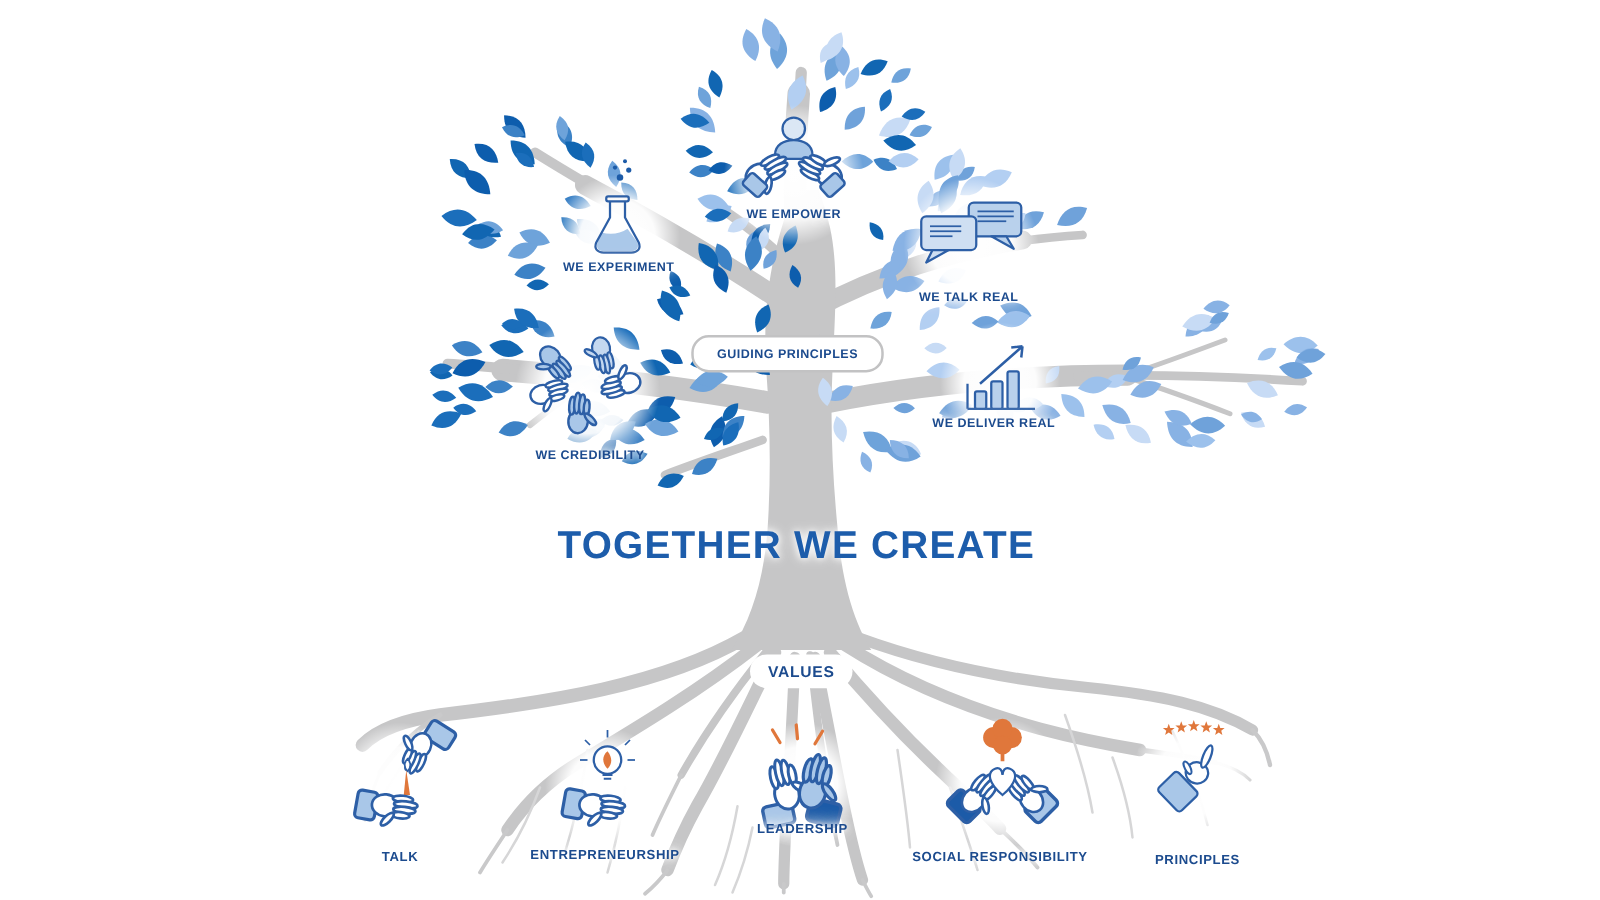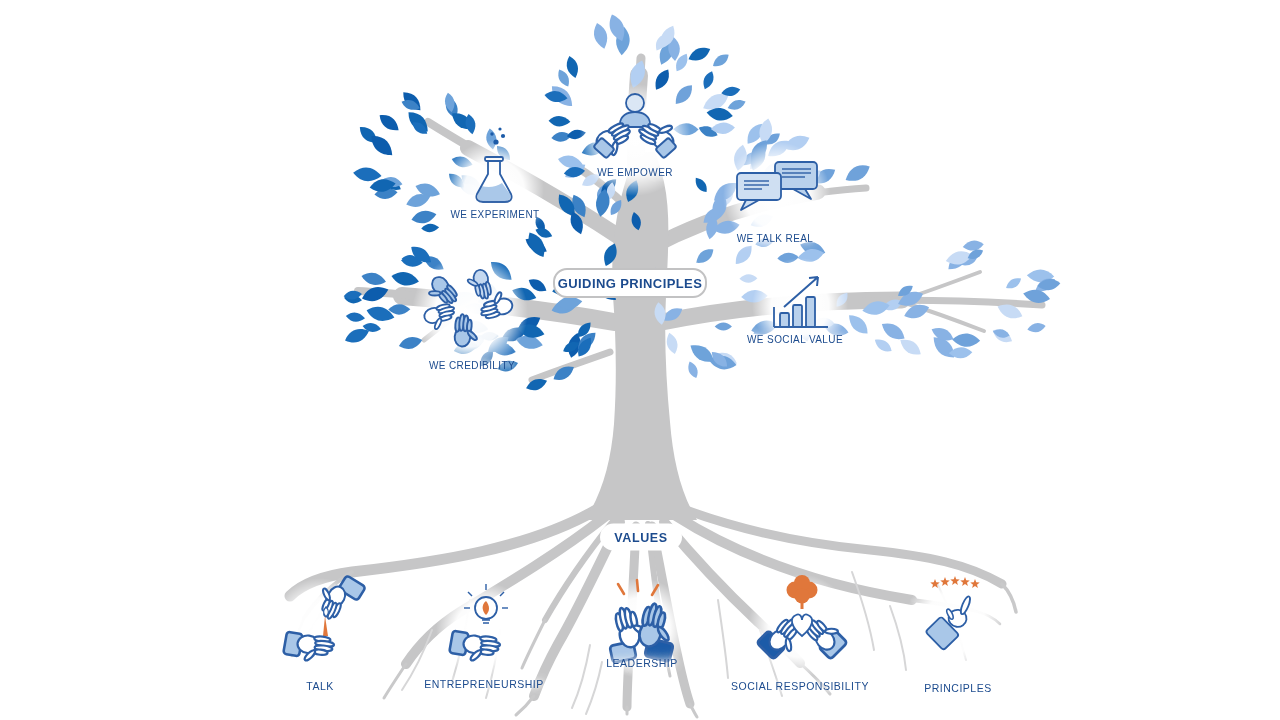"WE EMPOWER" .label { font-weight: normal -> bold }
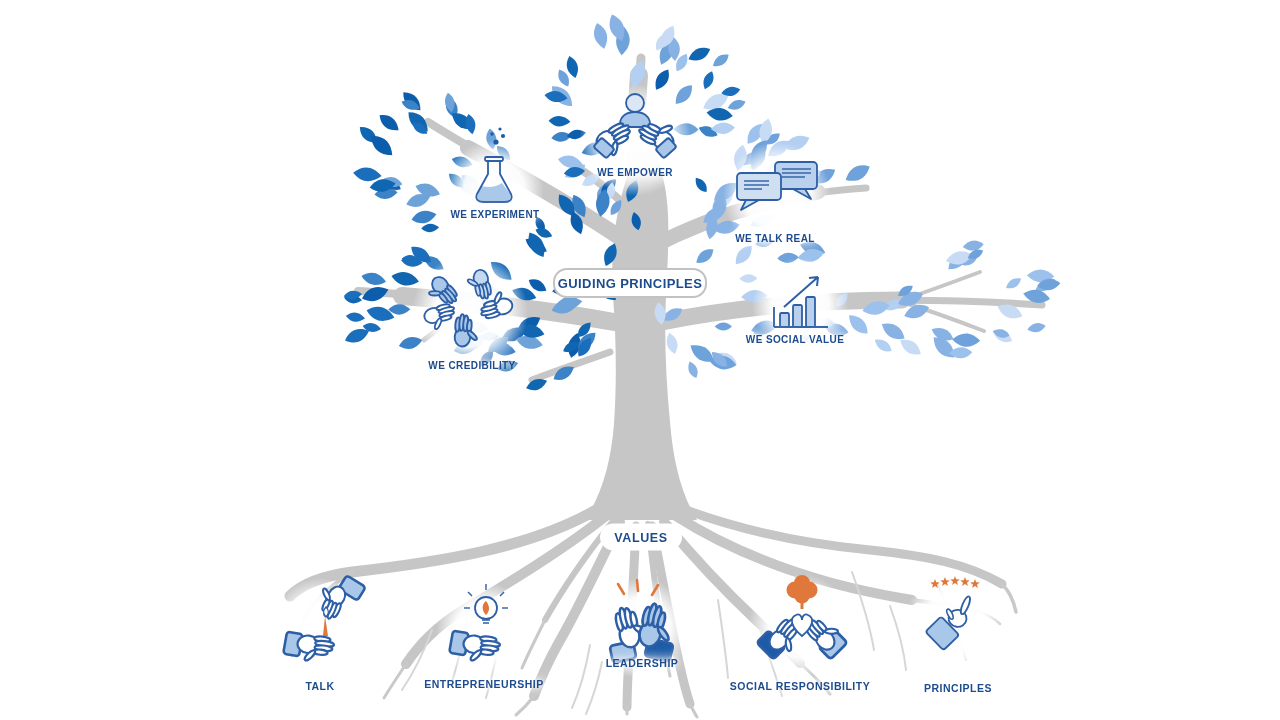"GUIDING PRINCIPLES" .badge.gp { font-size: 13px -> 10px }
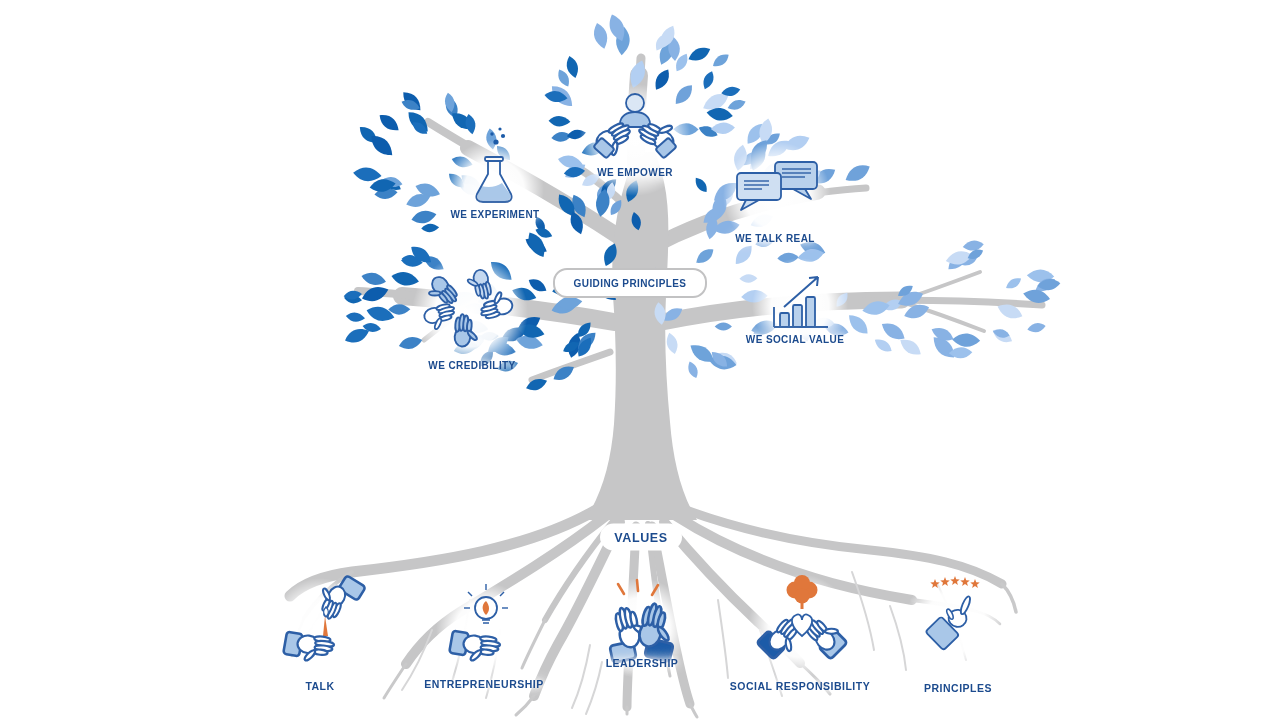"WE SOCIAL VALUE" div.label { text: SOCIAL VALUE -> DELIVER REAL }
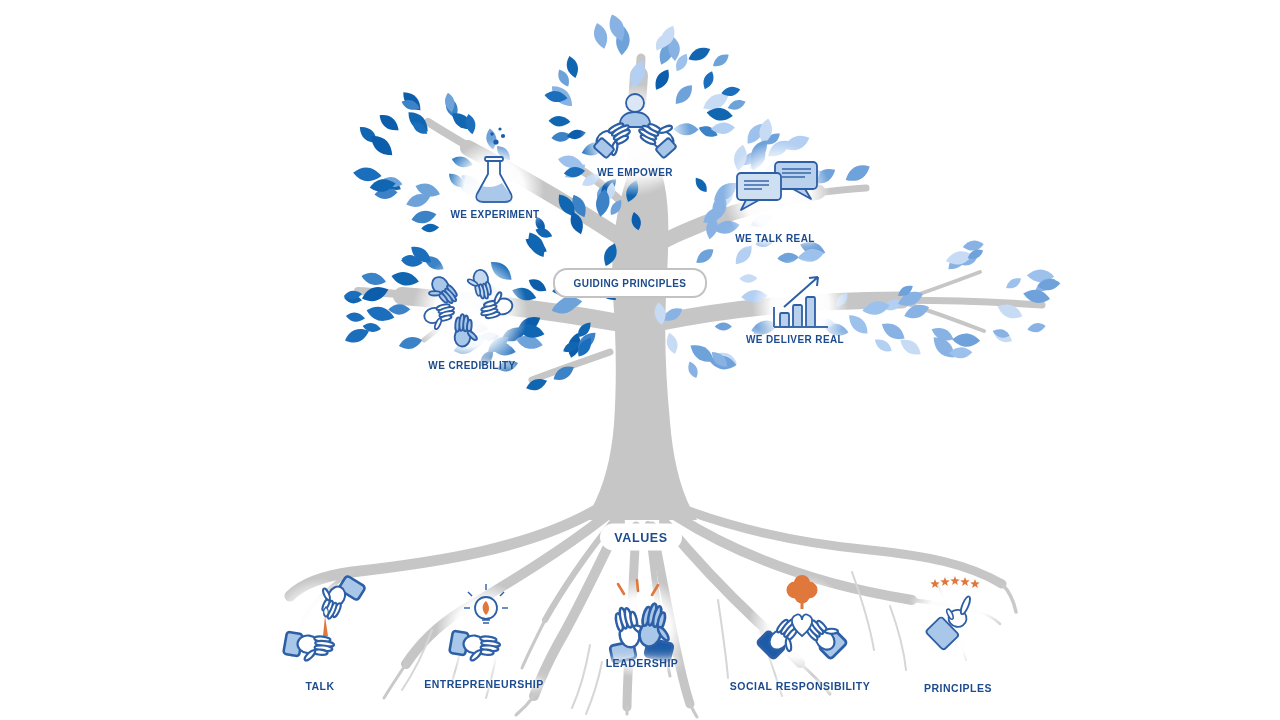"TOGETHER WE CREATE" div.title { html: none -> <div>TOGETHER WE CREATE</div> }
